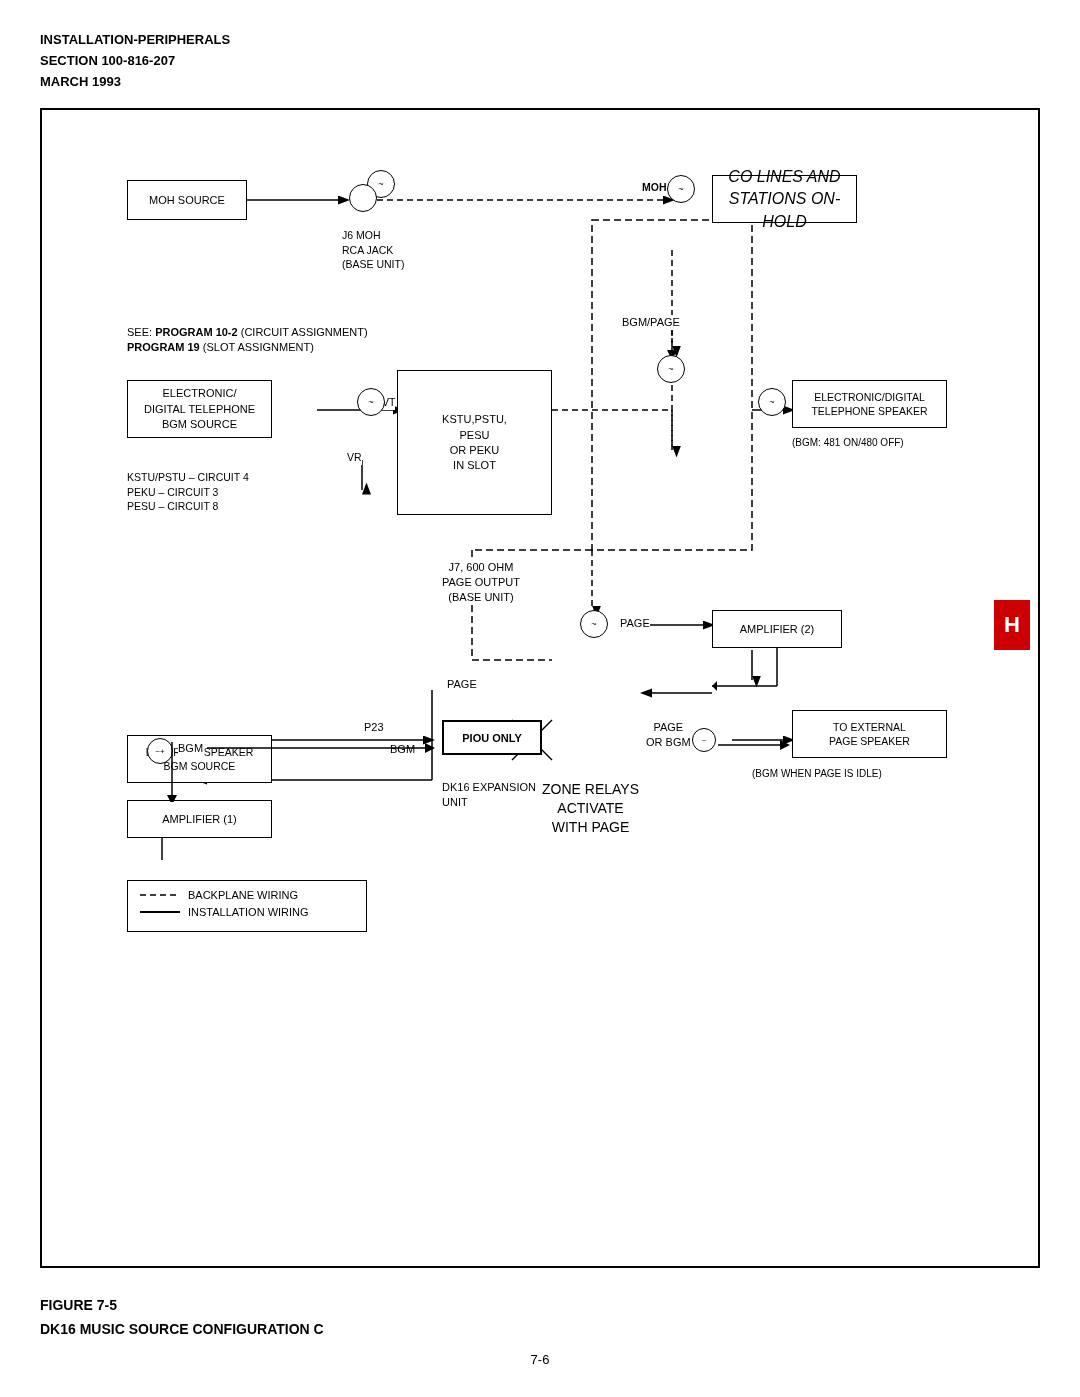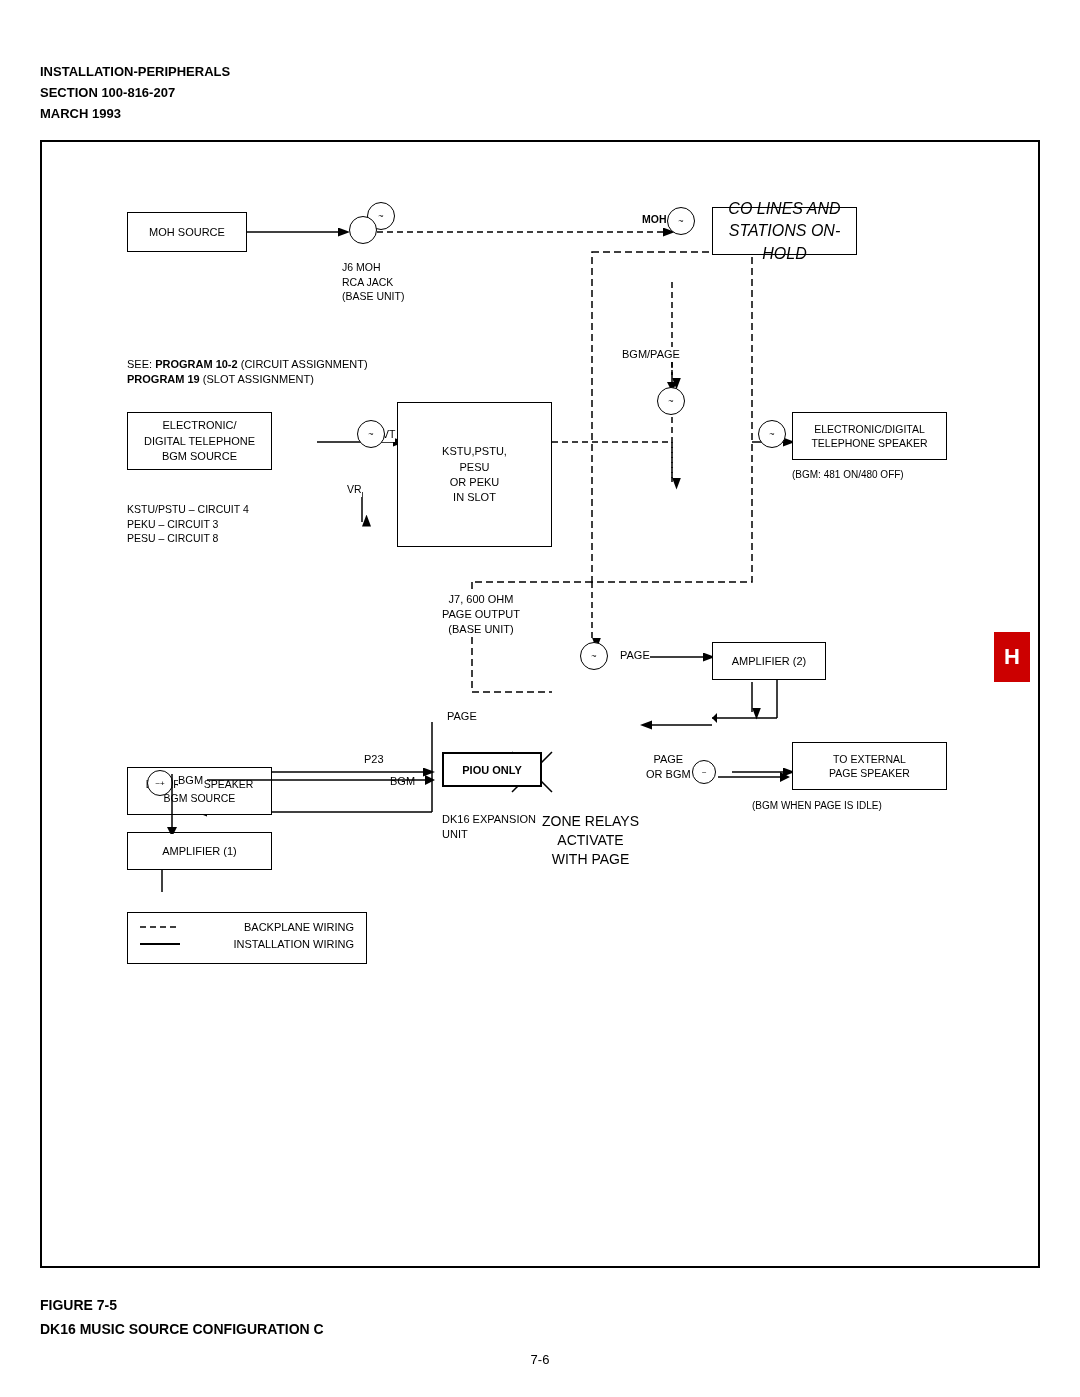"INSTALLATION-PERIPHERALS" .header-text { margin-top: 32px -> none }
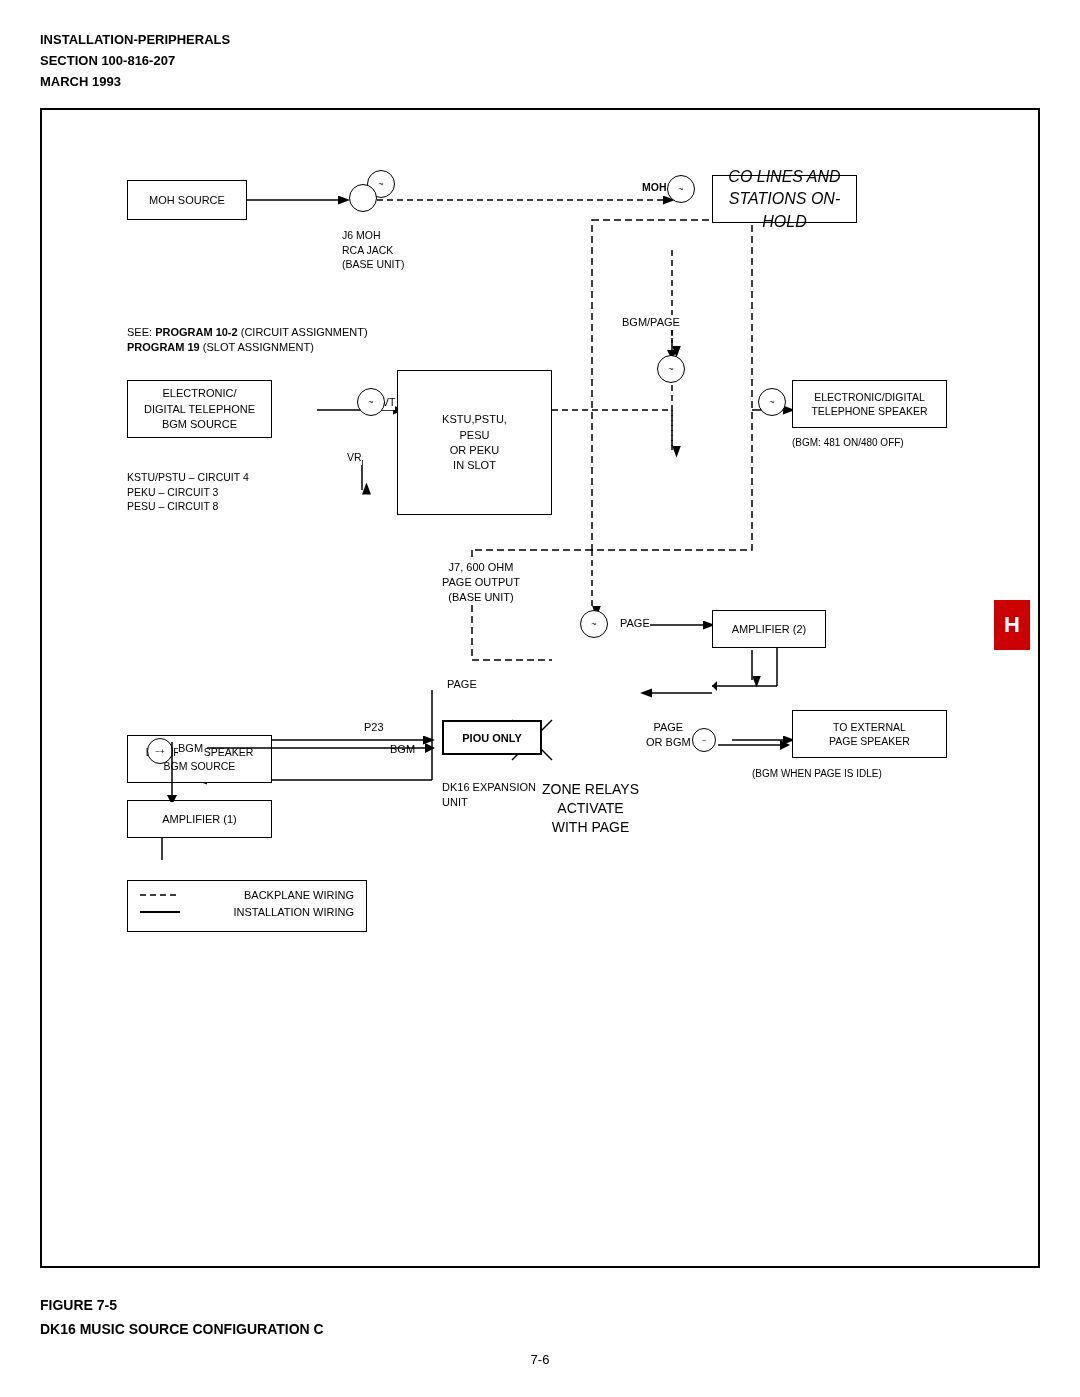"AMPLIFIER (2)" div.box { width: 114px -> 130px }
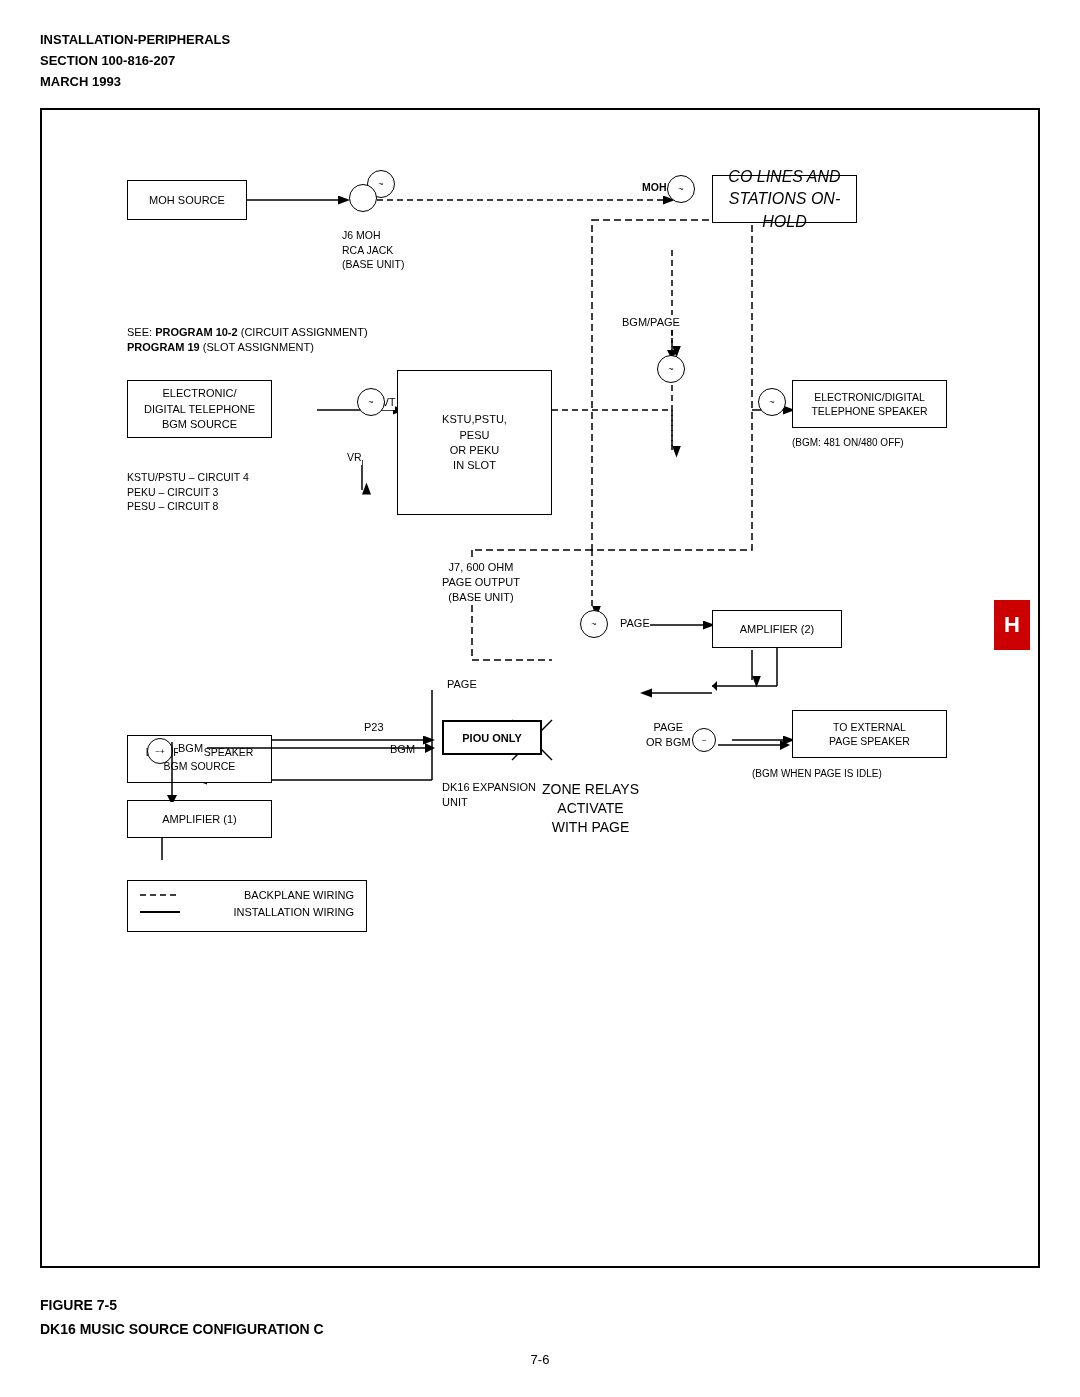"BACKPLANE WIRING" .legend-row { justify-content: space-between -> none }
